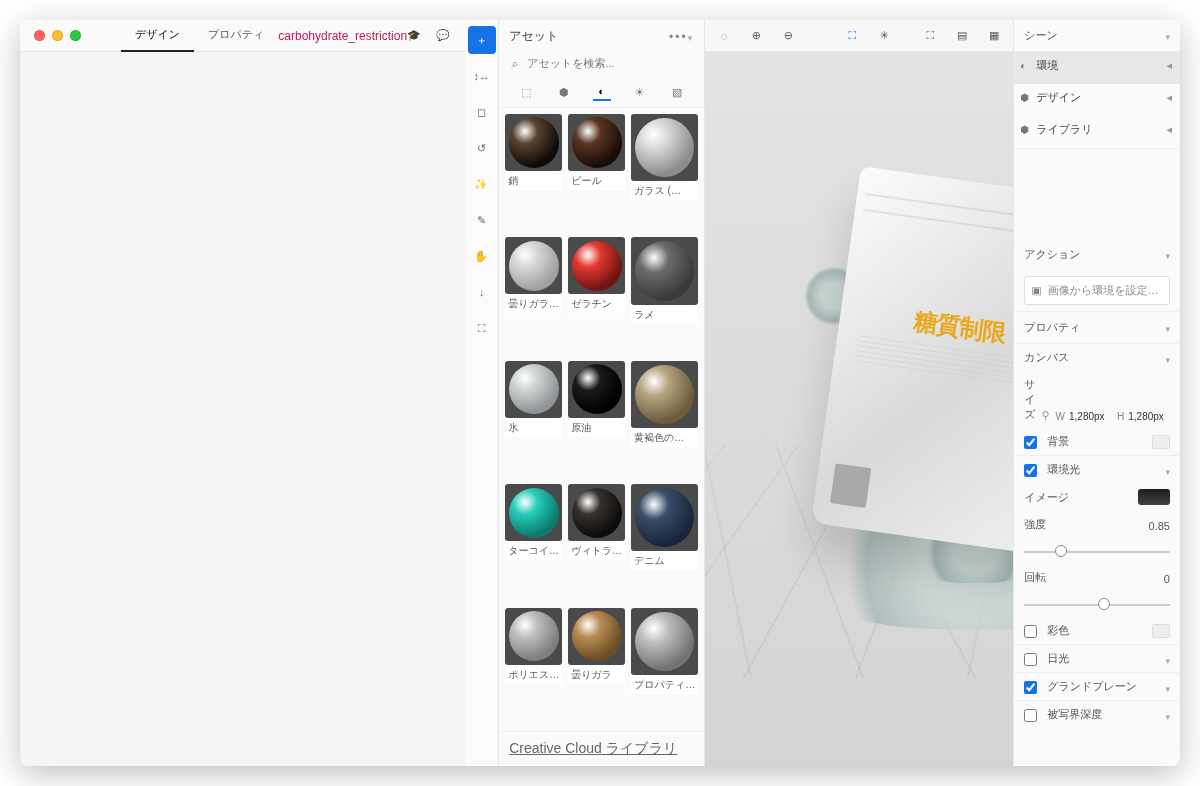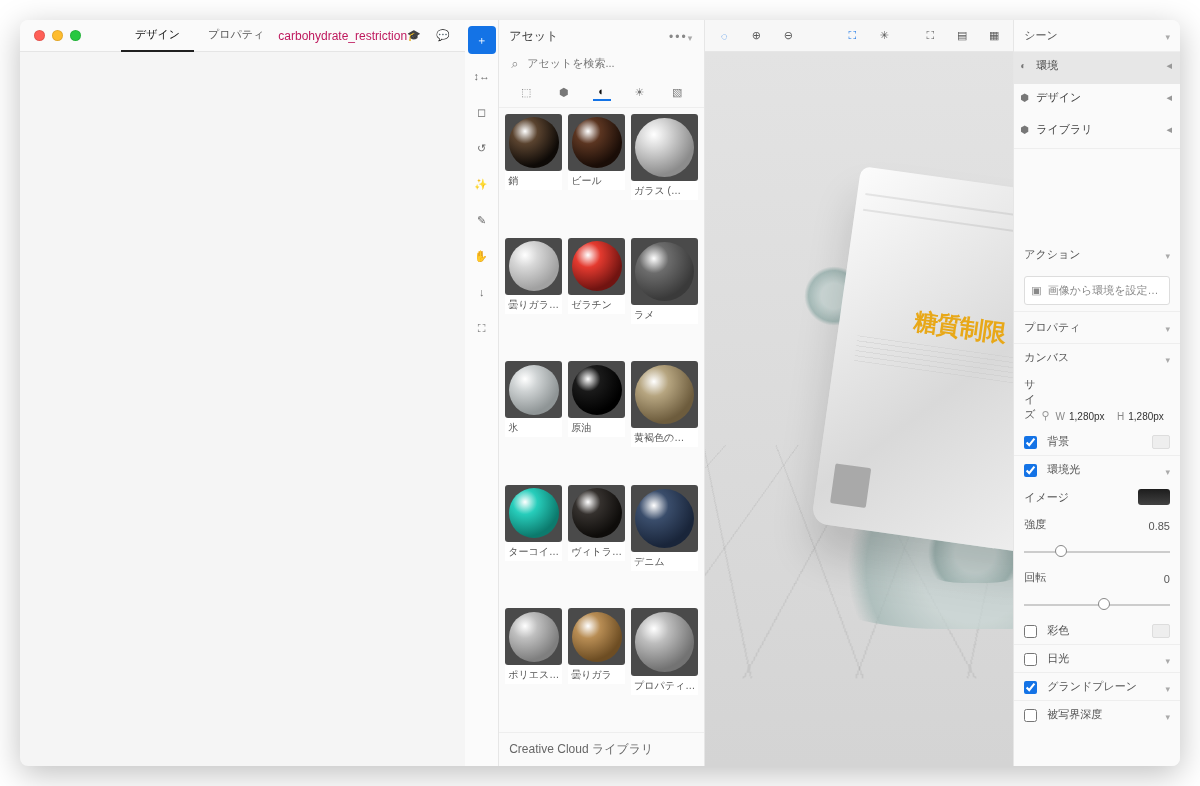"Creative Cloud ライブラリ" .footer-lib { font-size: 12px -> 14px; text-decoration: none -> underline }
